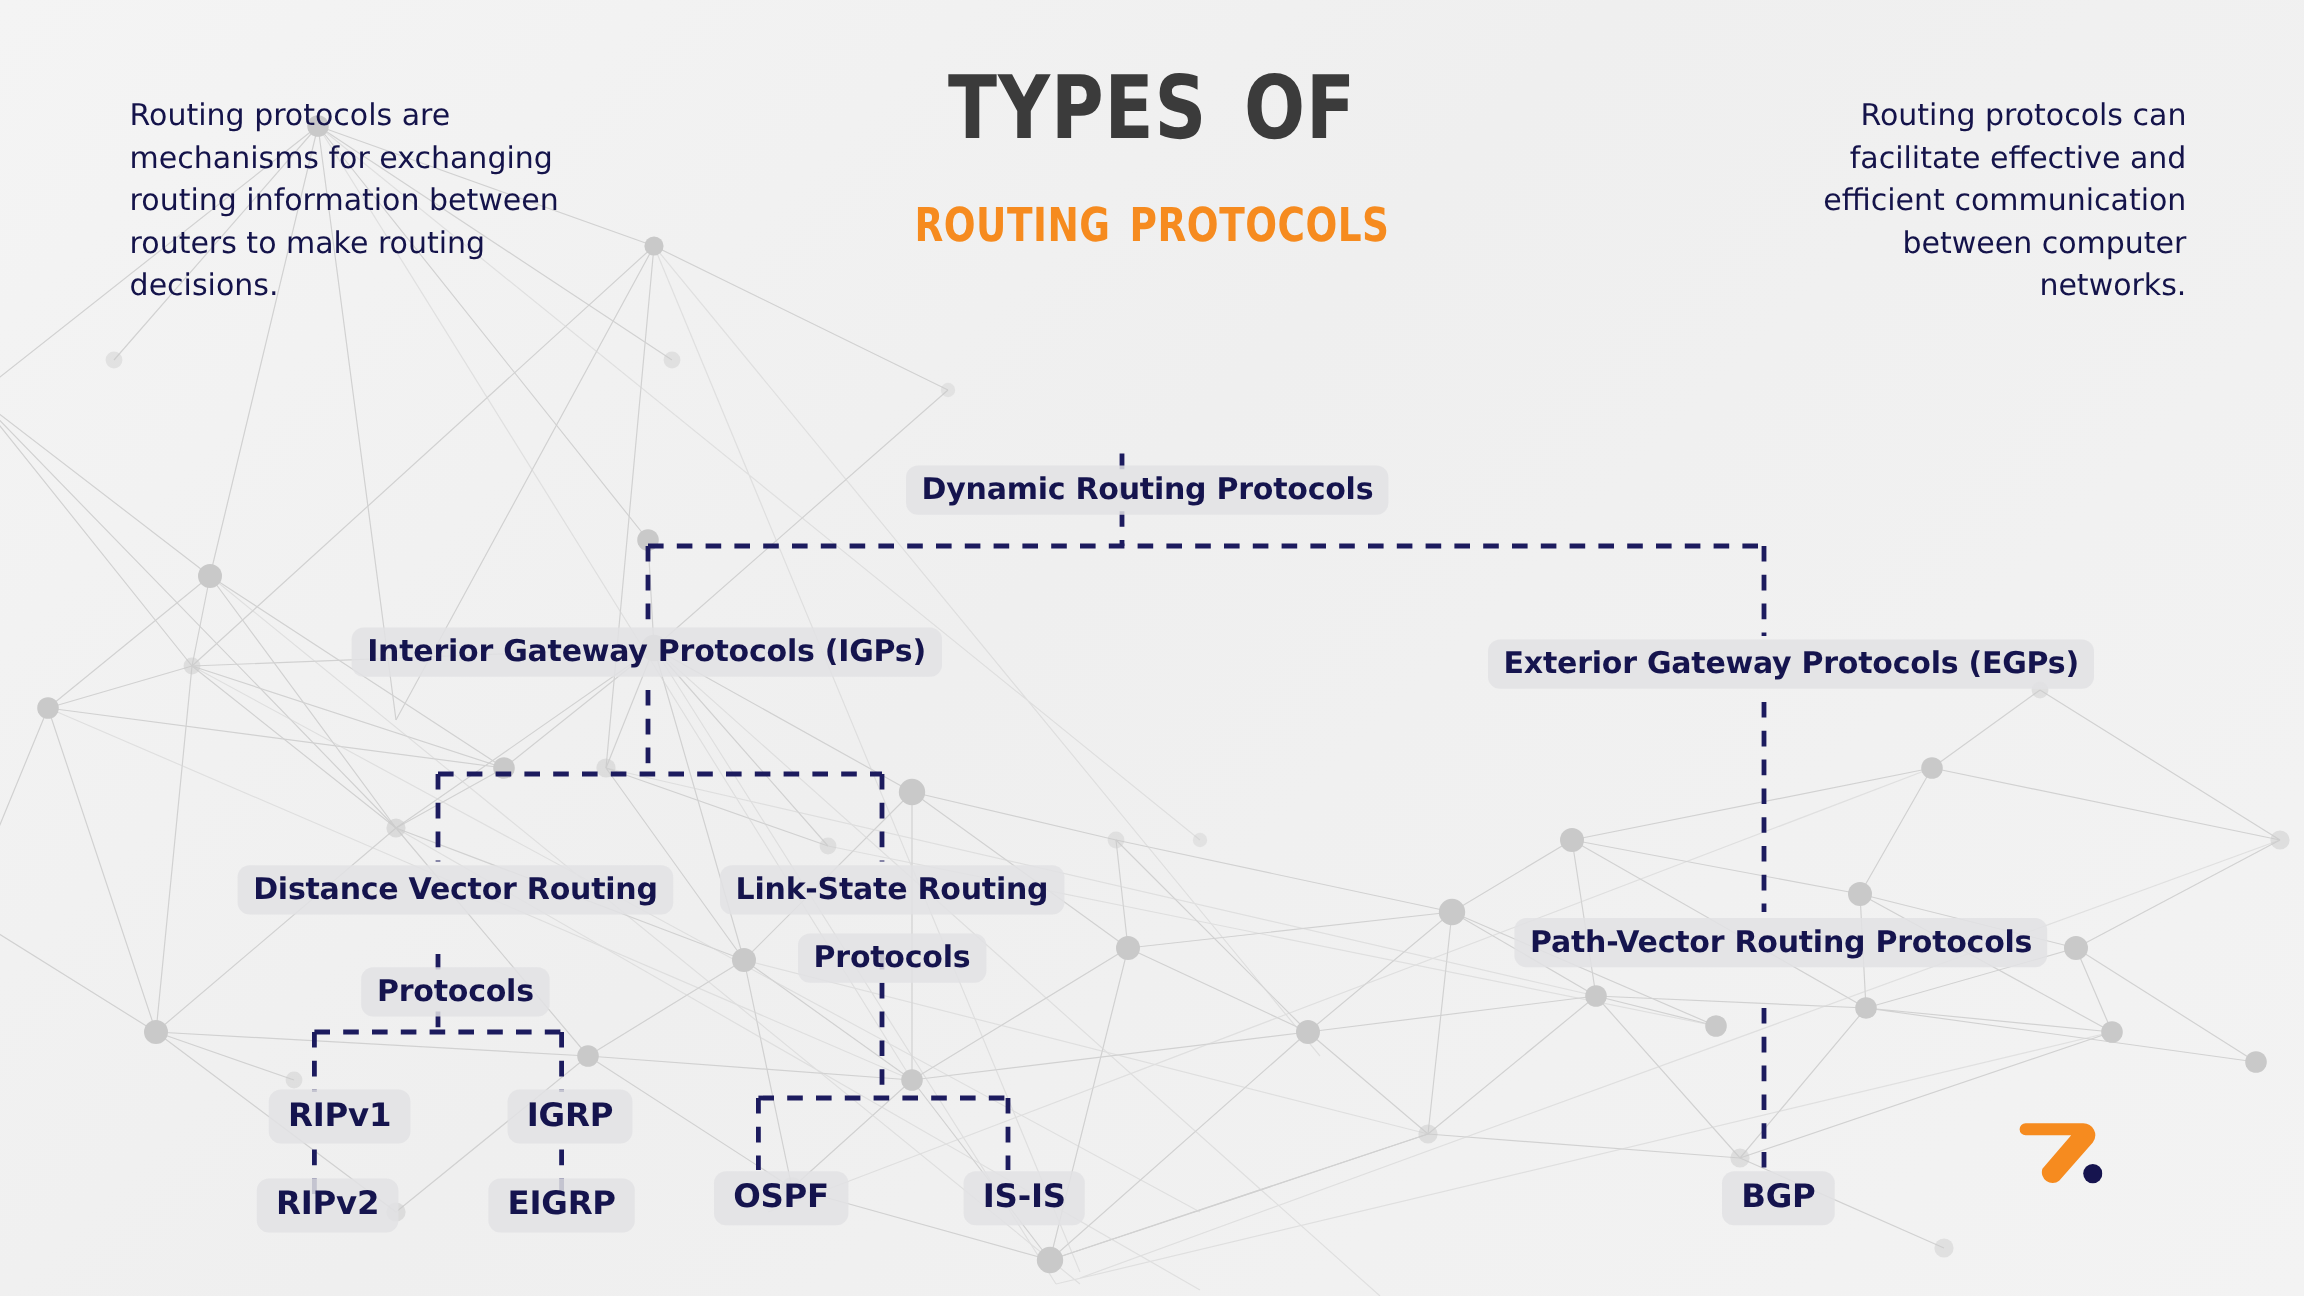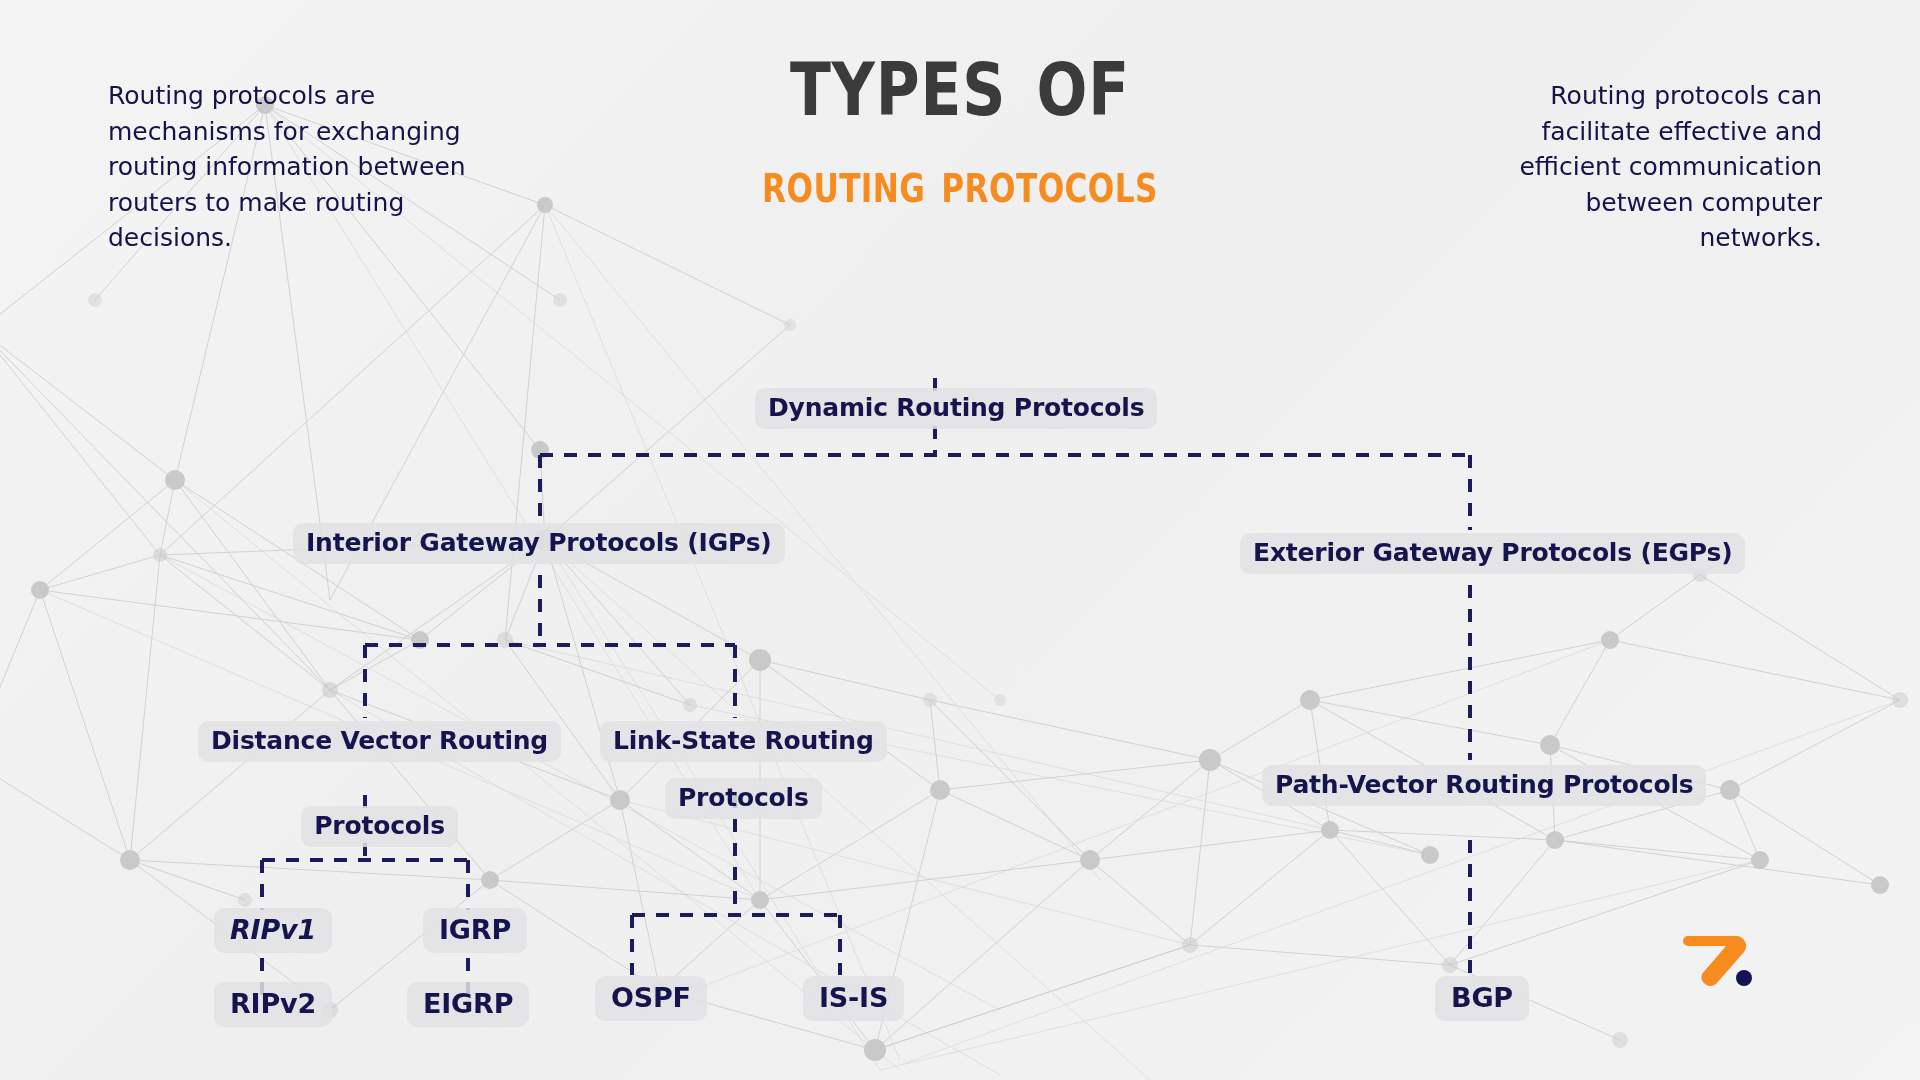"RIPv1" div.node { font-style: italic -> none; left: 214px -> 224px }
